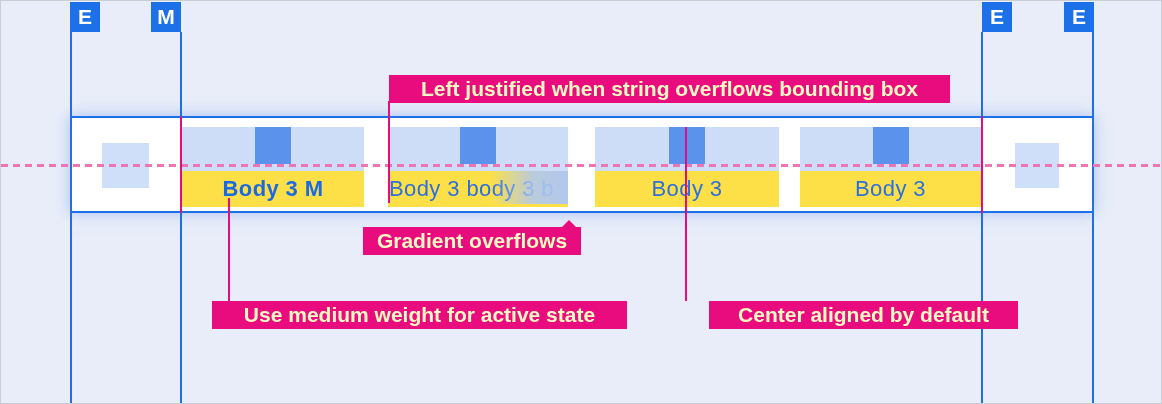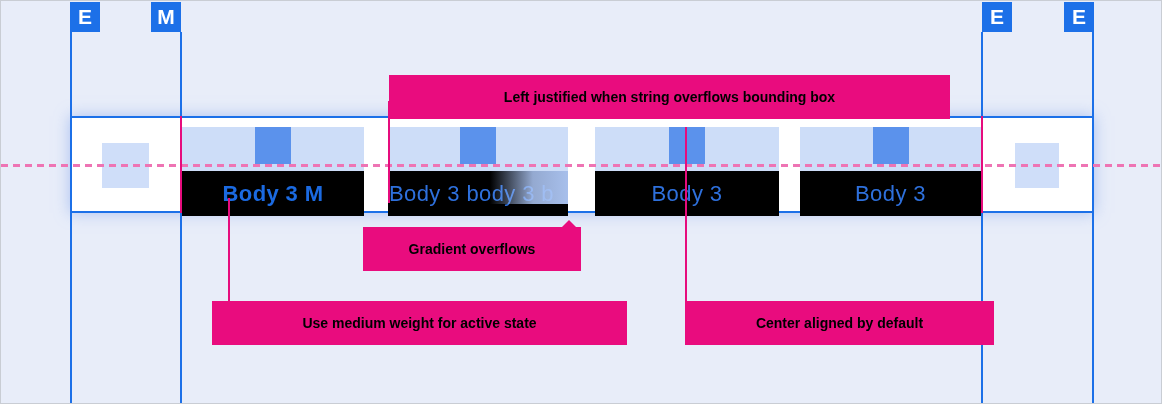"Left justified when string overflows" .callout { color: #000000 -> #fef9c3; font-size: 14px -> 21px; height: 44px -> 28px }
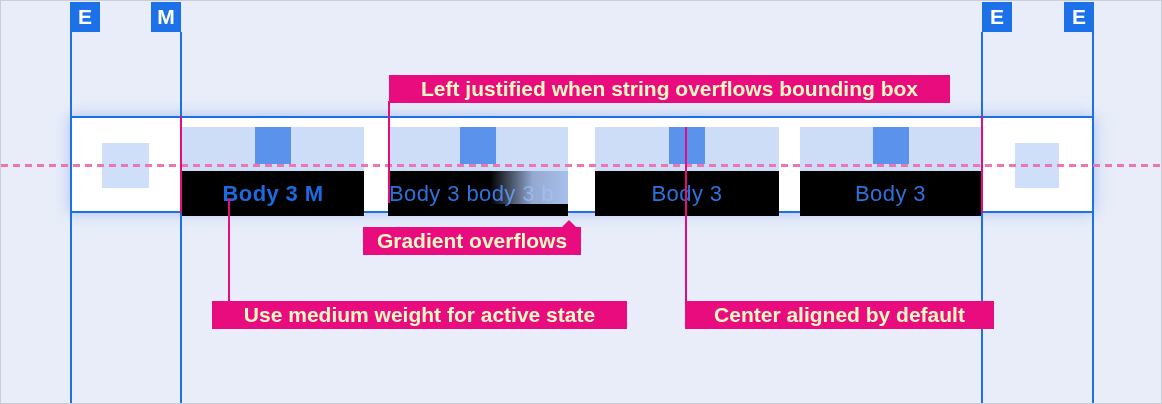"Body 3 M" .tab-bottom { background: #000000 -> #fde047; height: 45px -> 36px }
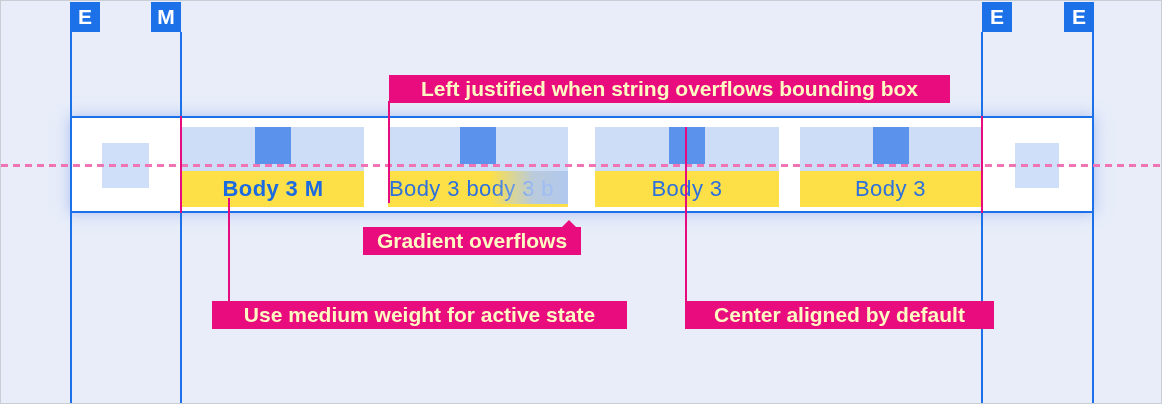"Center aligned by default" .callout-center-aligned { left: 684px -> 708px }
